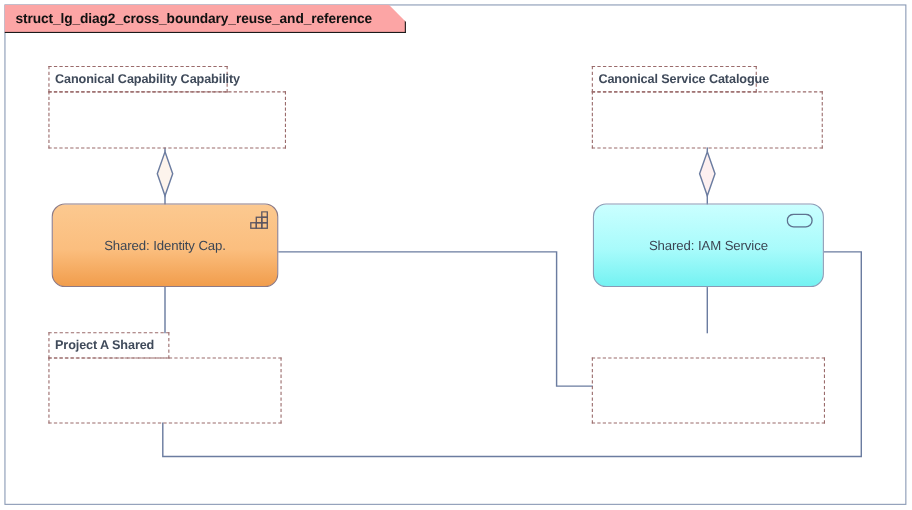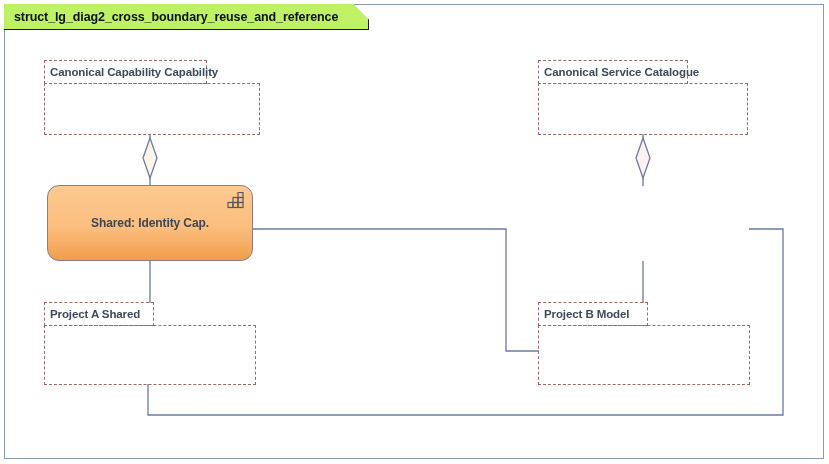"struct_lg_diag2_cross_boundary_reuse_and" #frame-title-tab { background: #bef264 -> #fca5a5 }
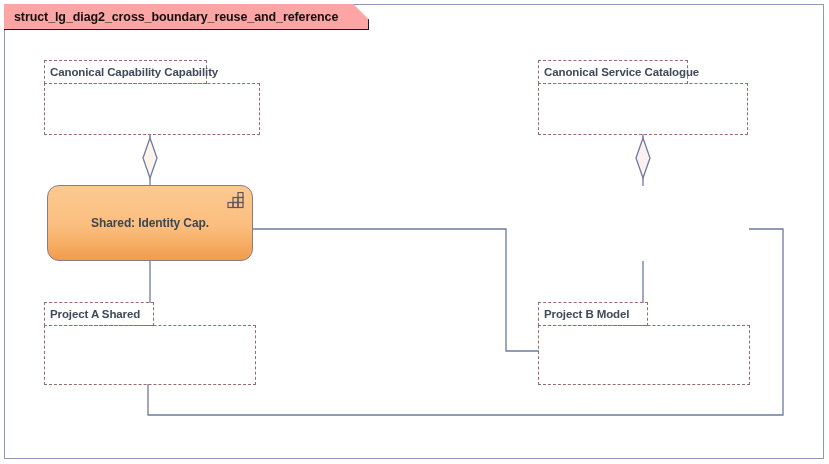"Shared: Identity Cap." .node-label { font-weight: bold -> normal }
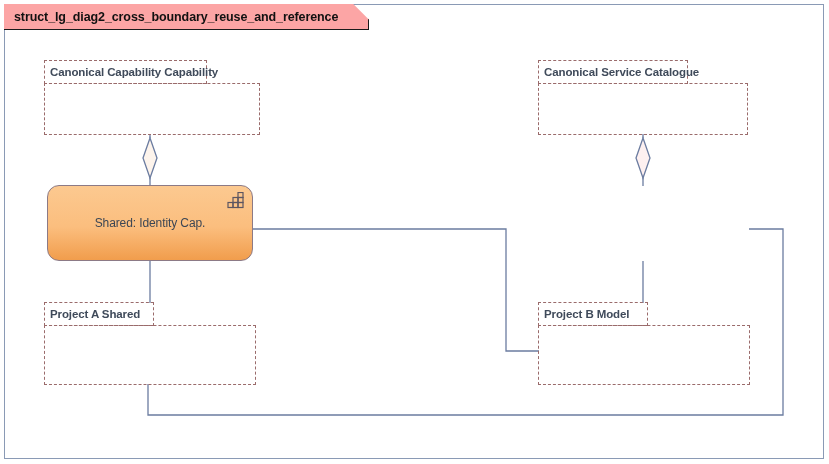"Shared: IAM Service" div.node { html: none -> <div> <span>Shared: IAM Service</span> <span> <svg> <rect></rect> </svg> </span> </div> }
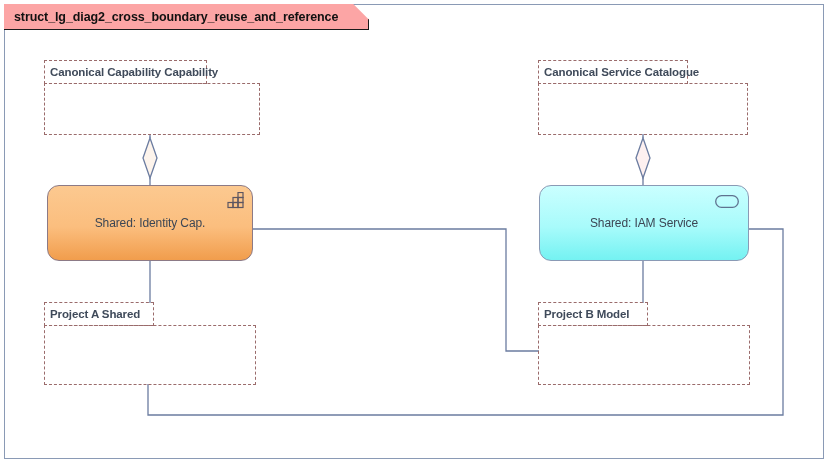"Project B Model" div.pkg-tab { html: <div> <span>Project B Model</span> </div> -> none }
